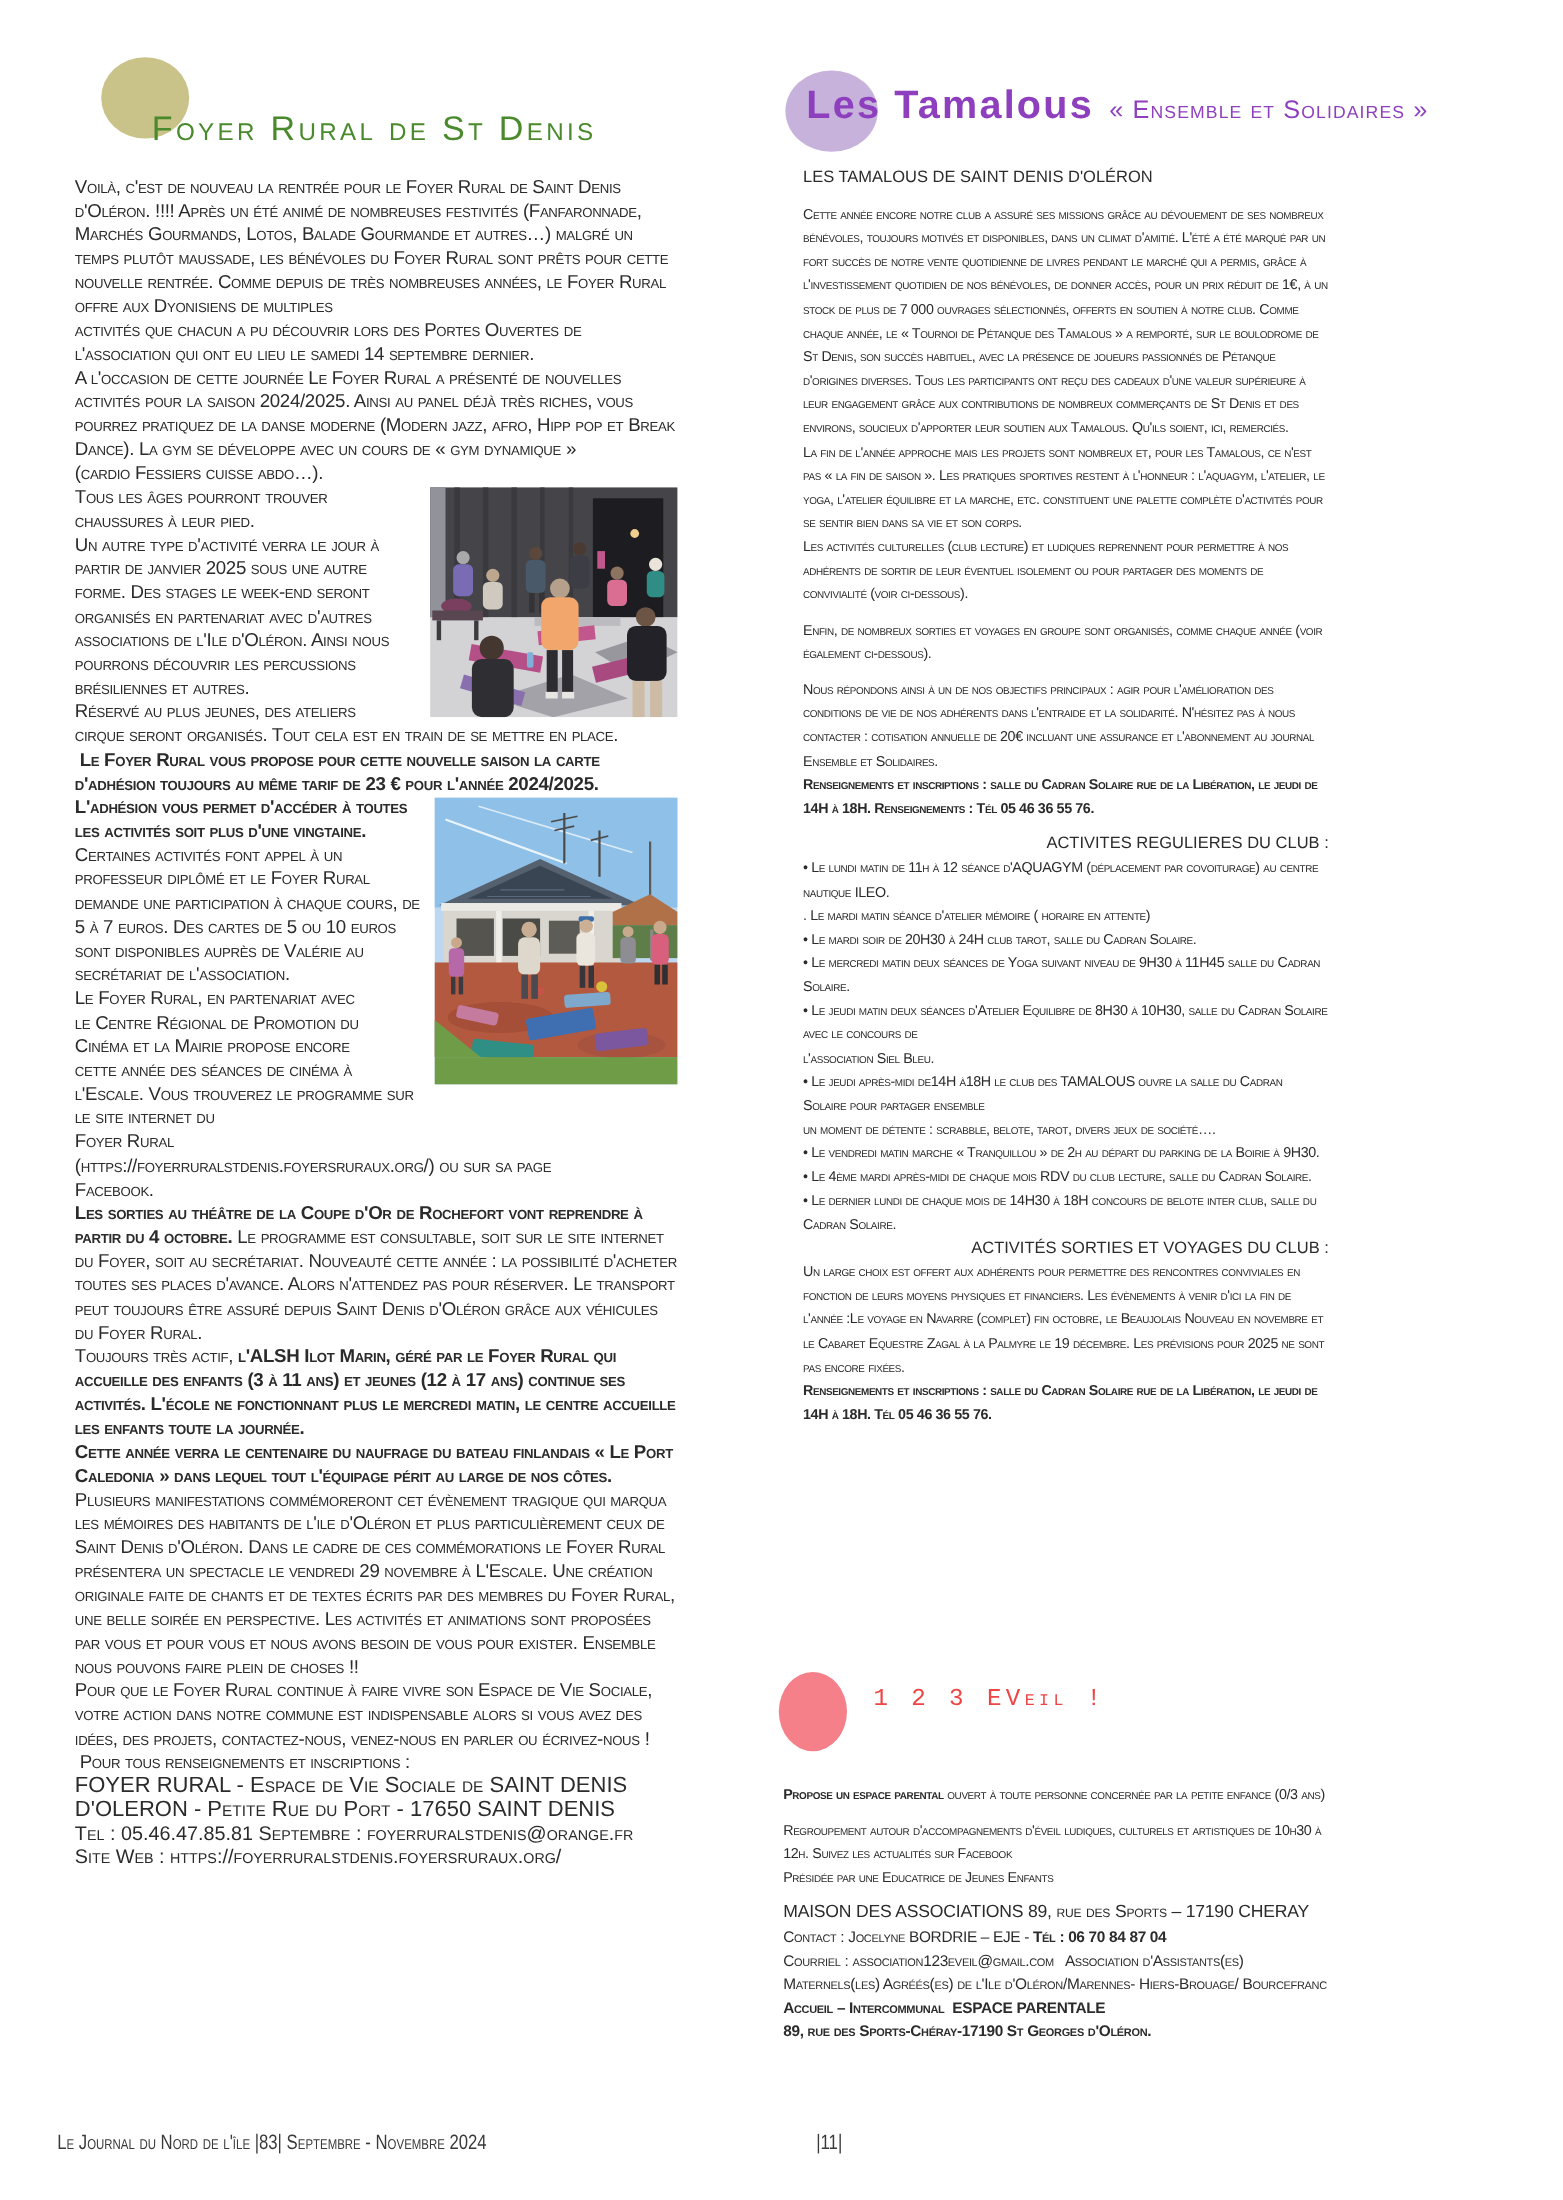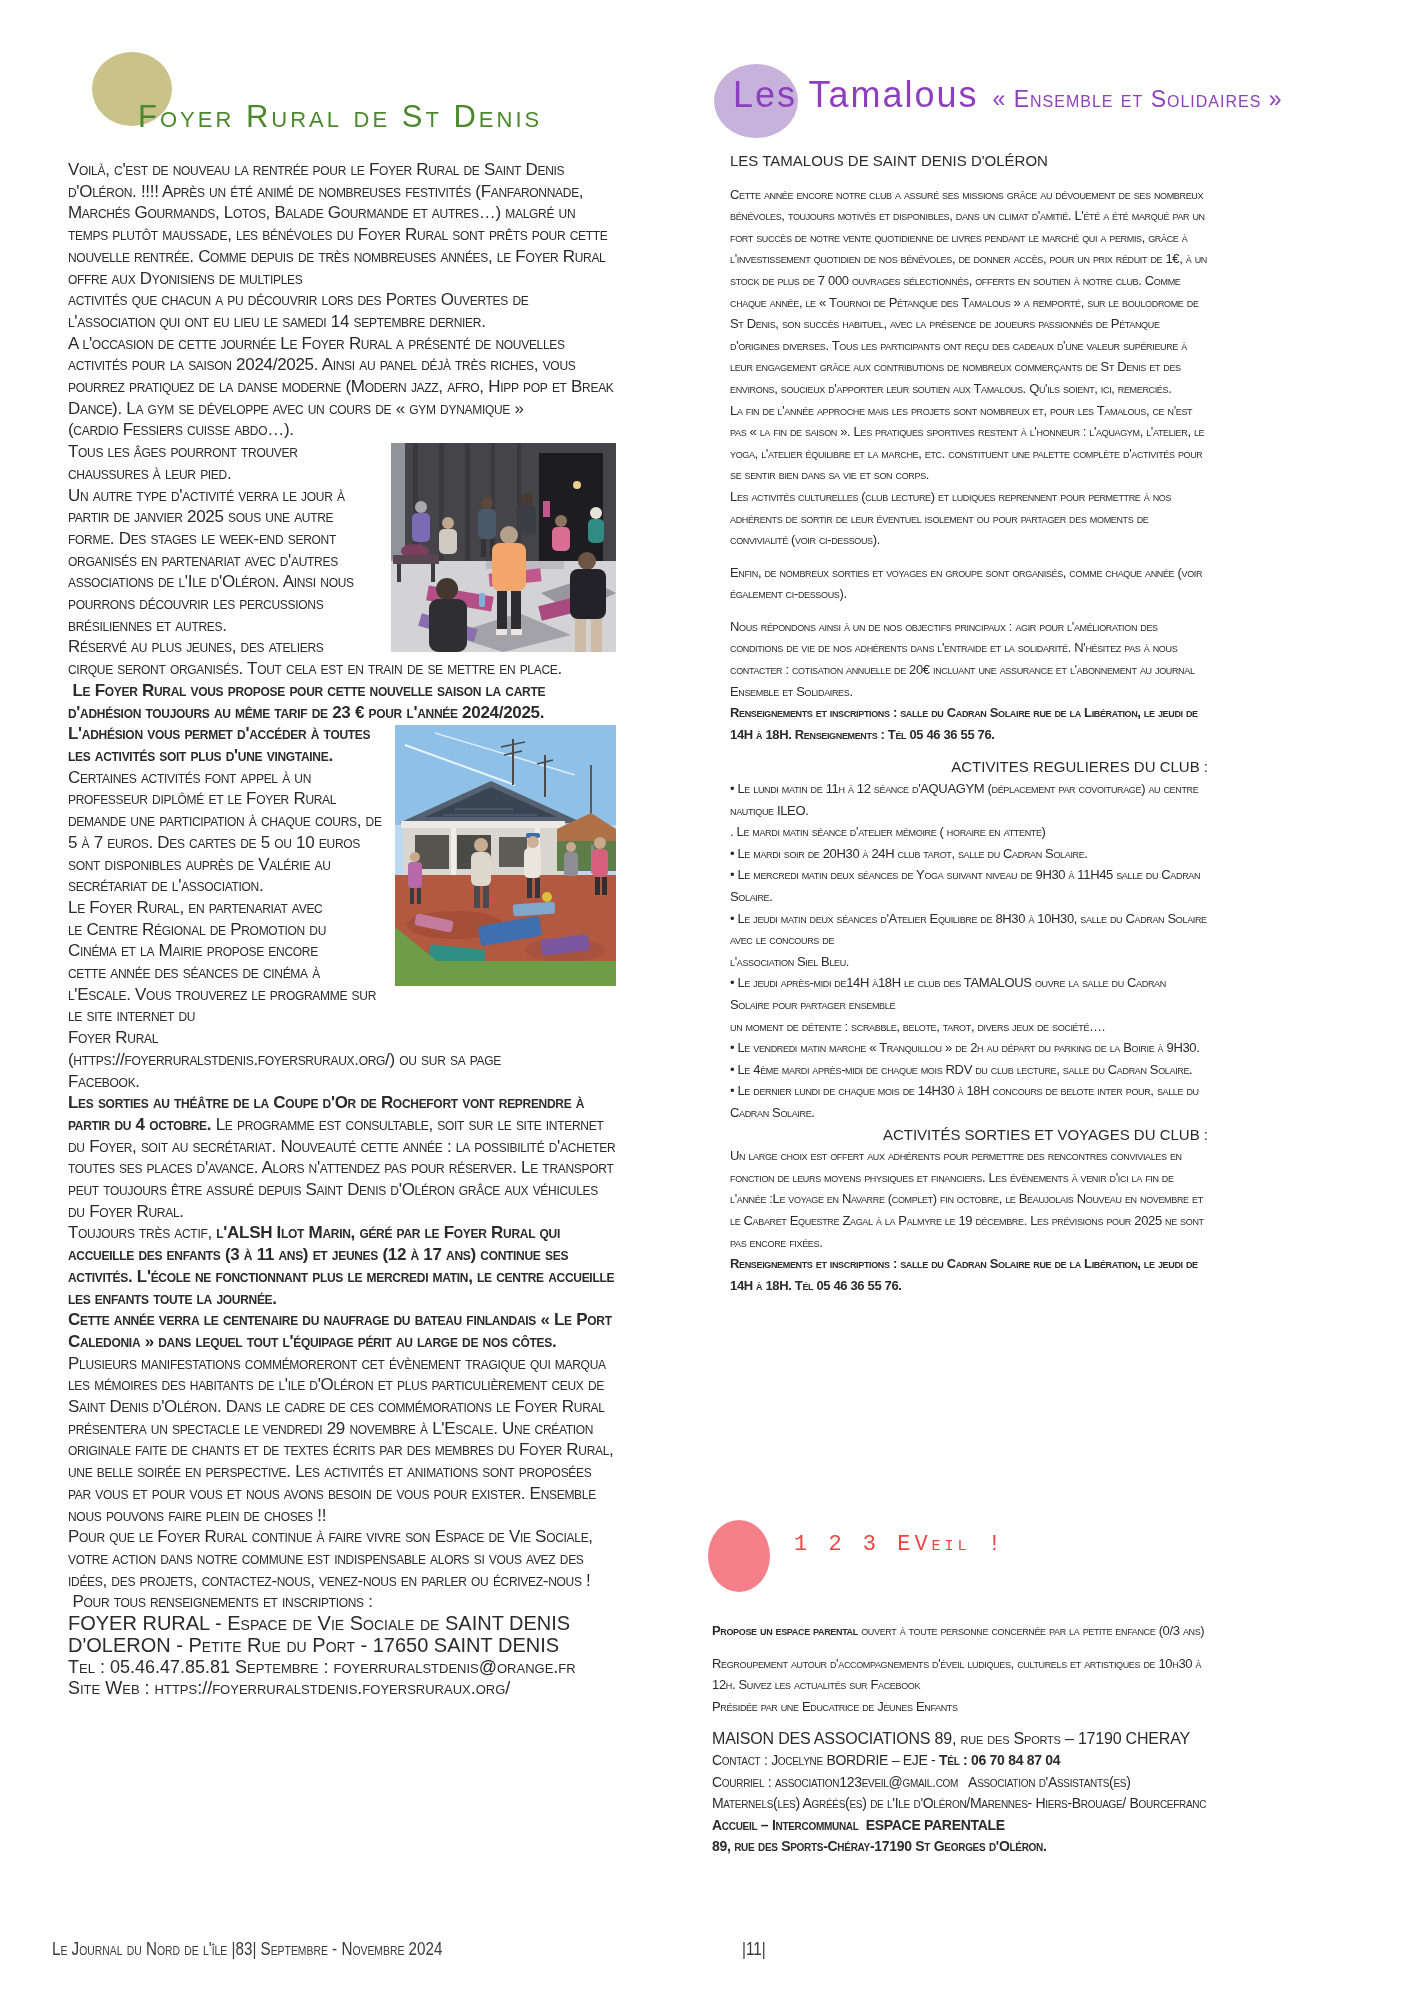"Les Tamalous" #right-header .big { font-weight: 400 -> 700 }
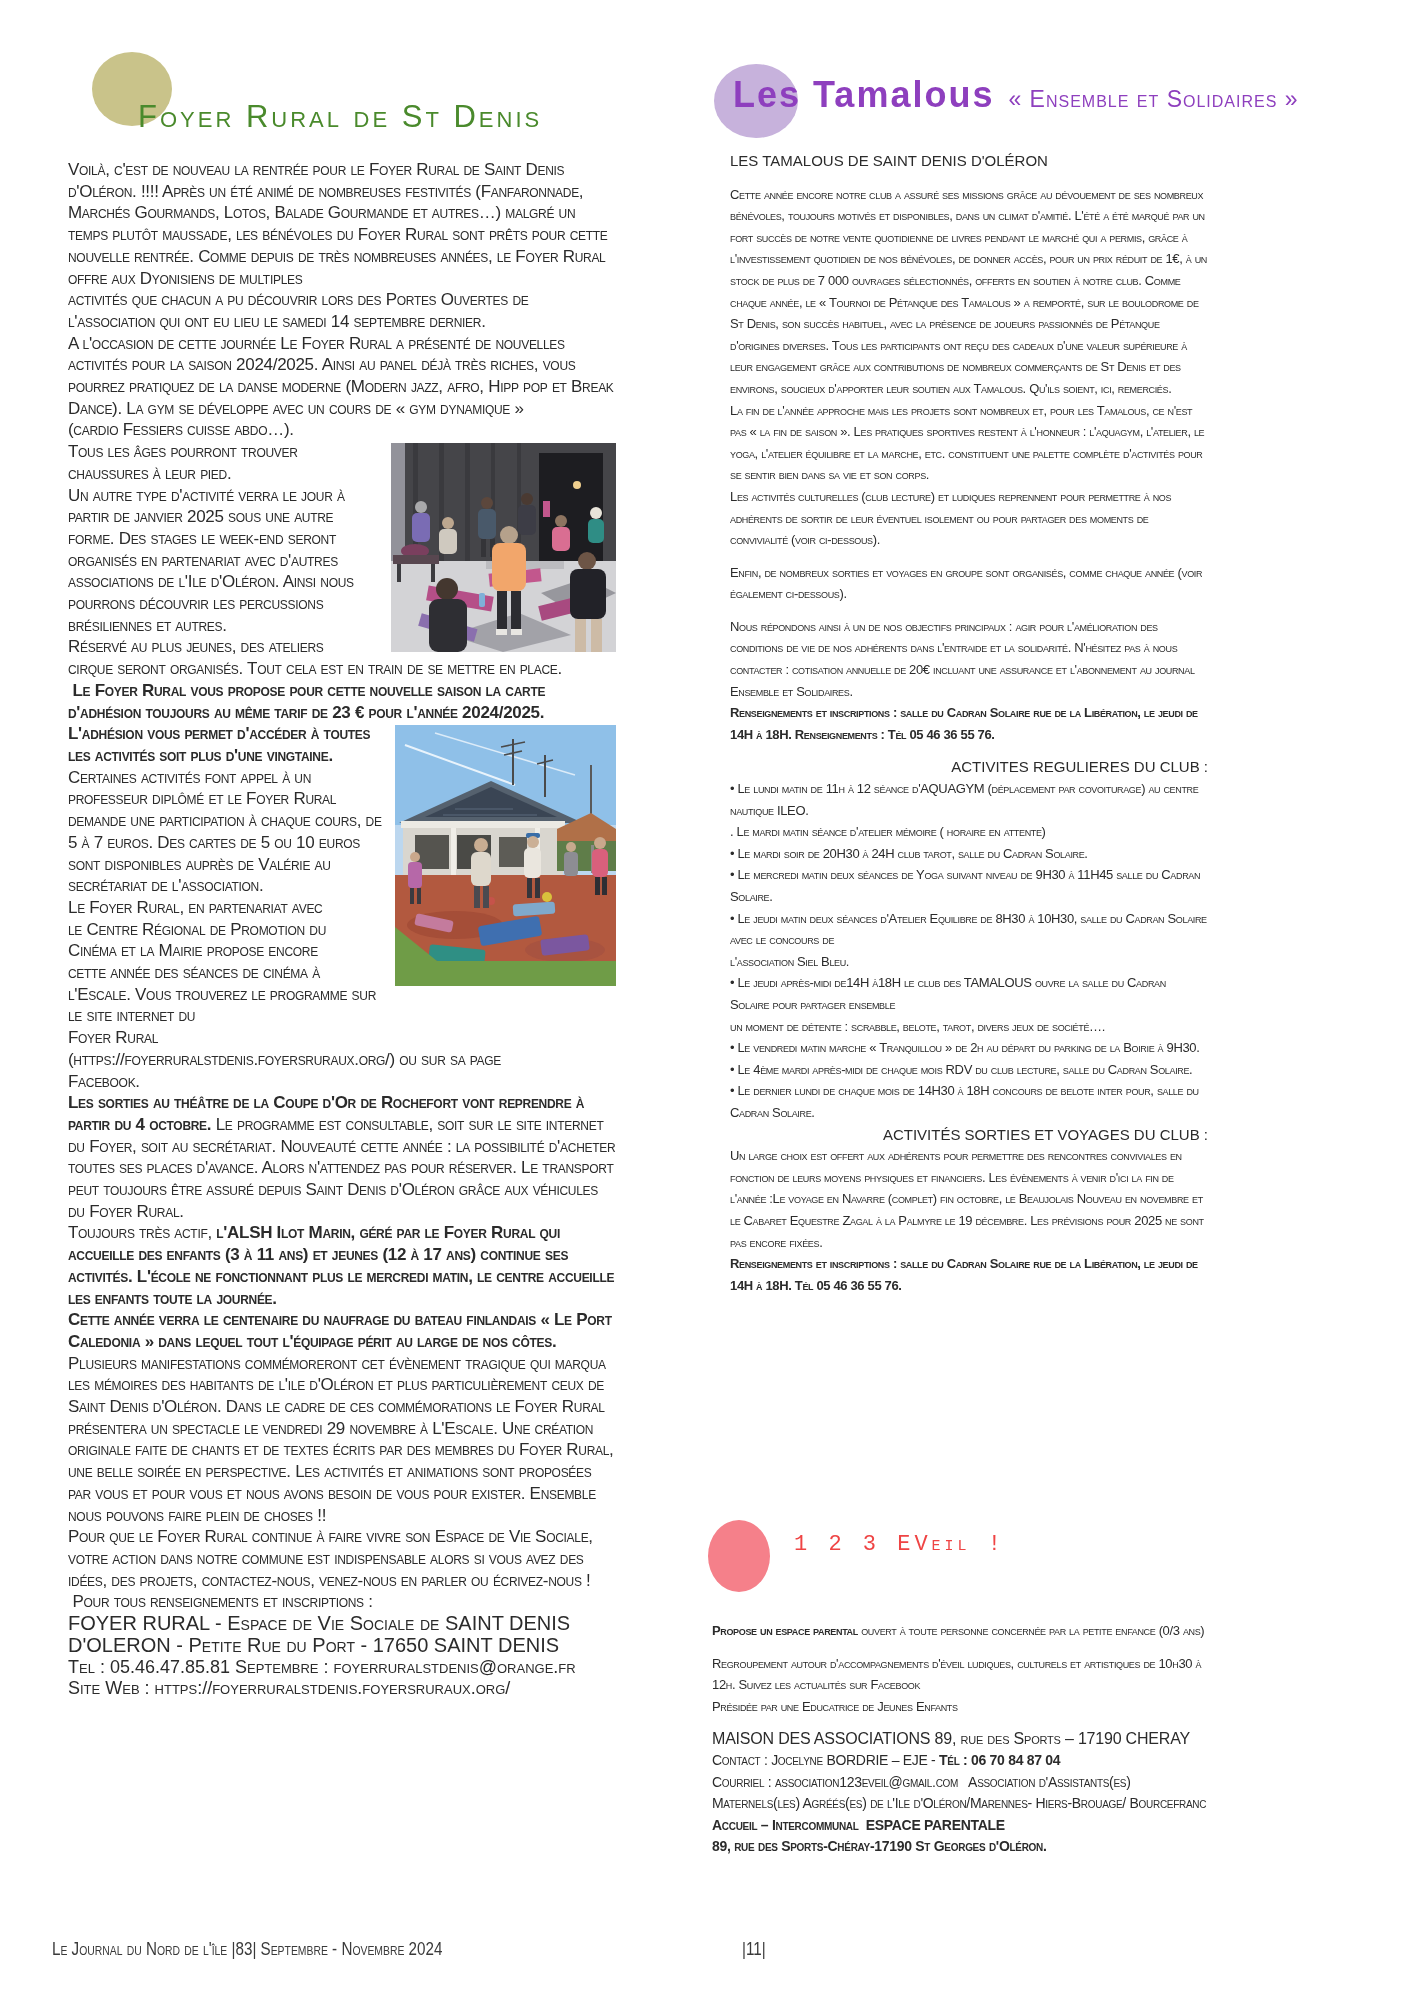"• Le dernier lundi de" p.t { text: pour -> club }
